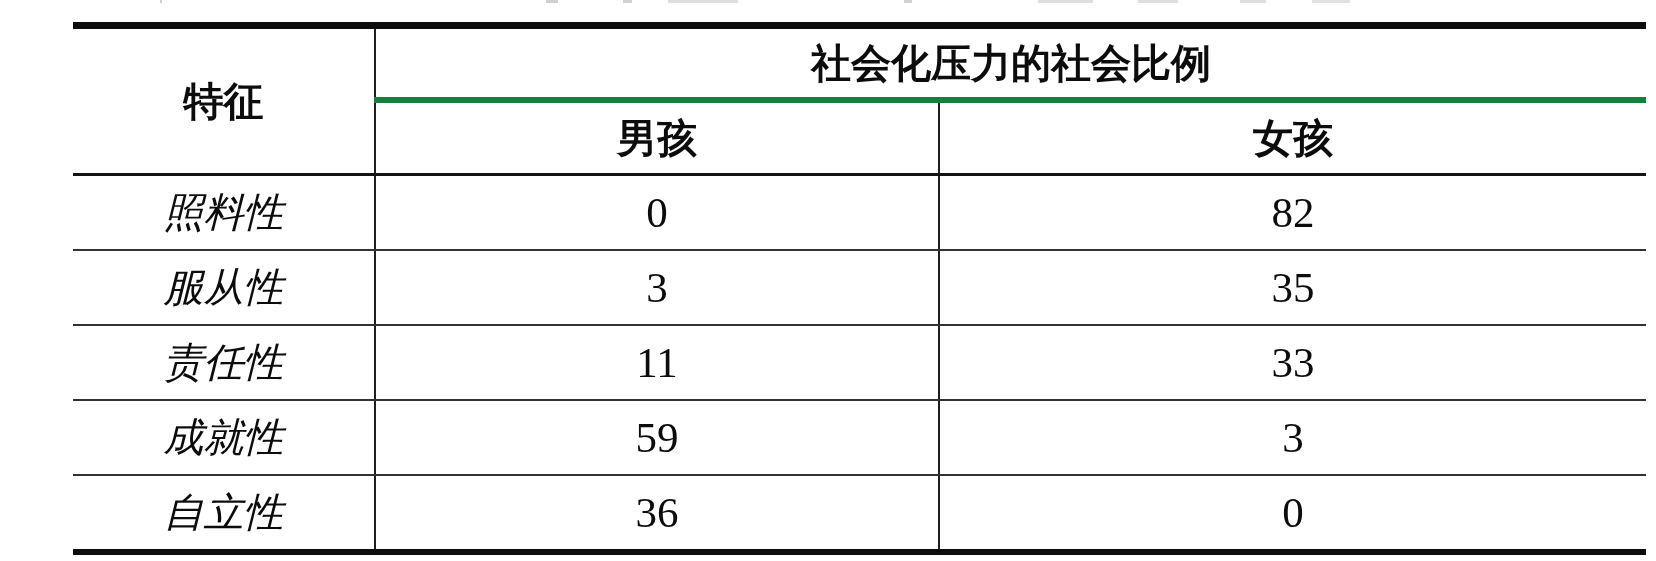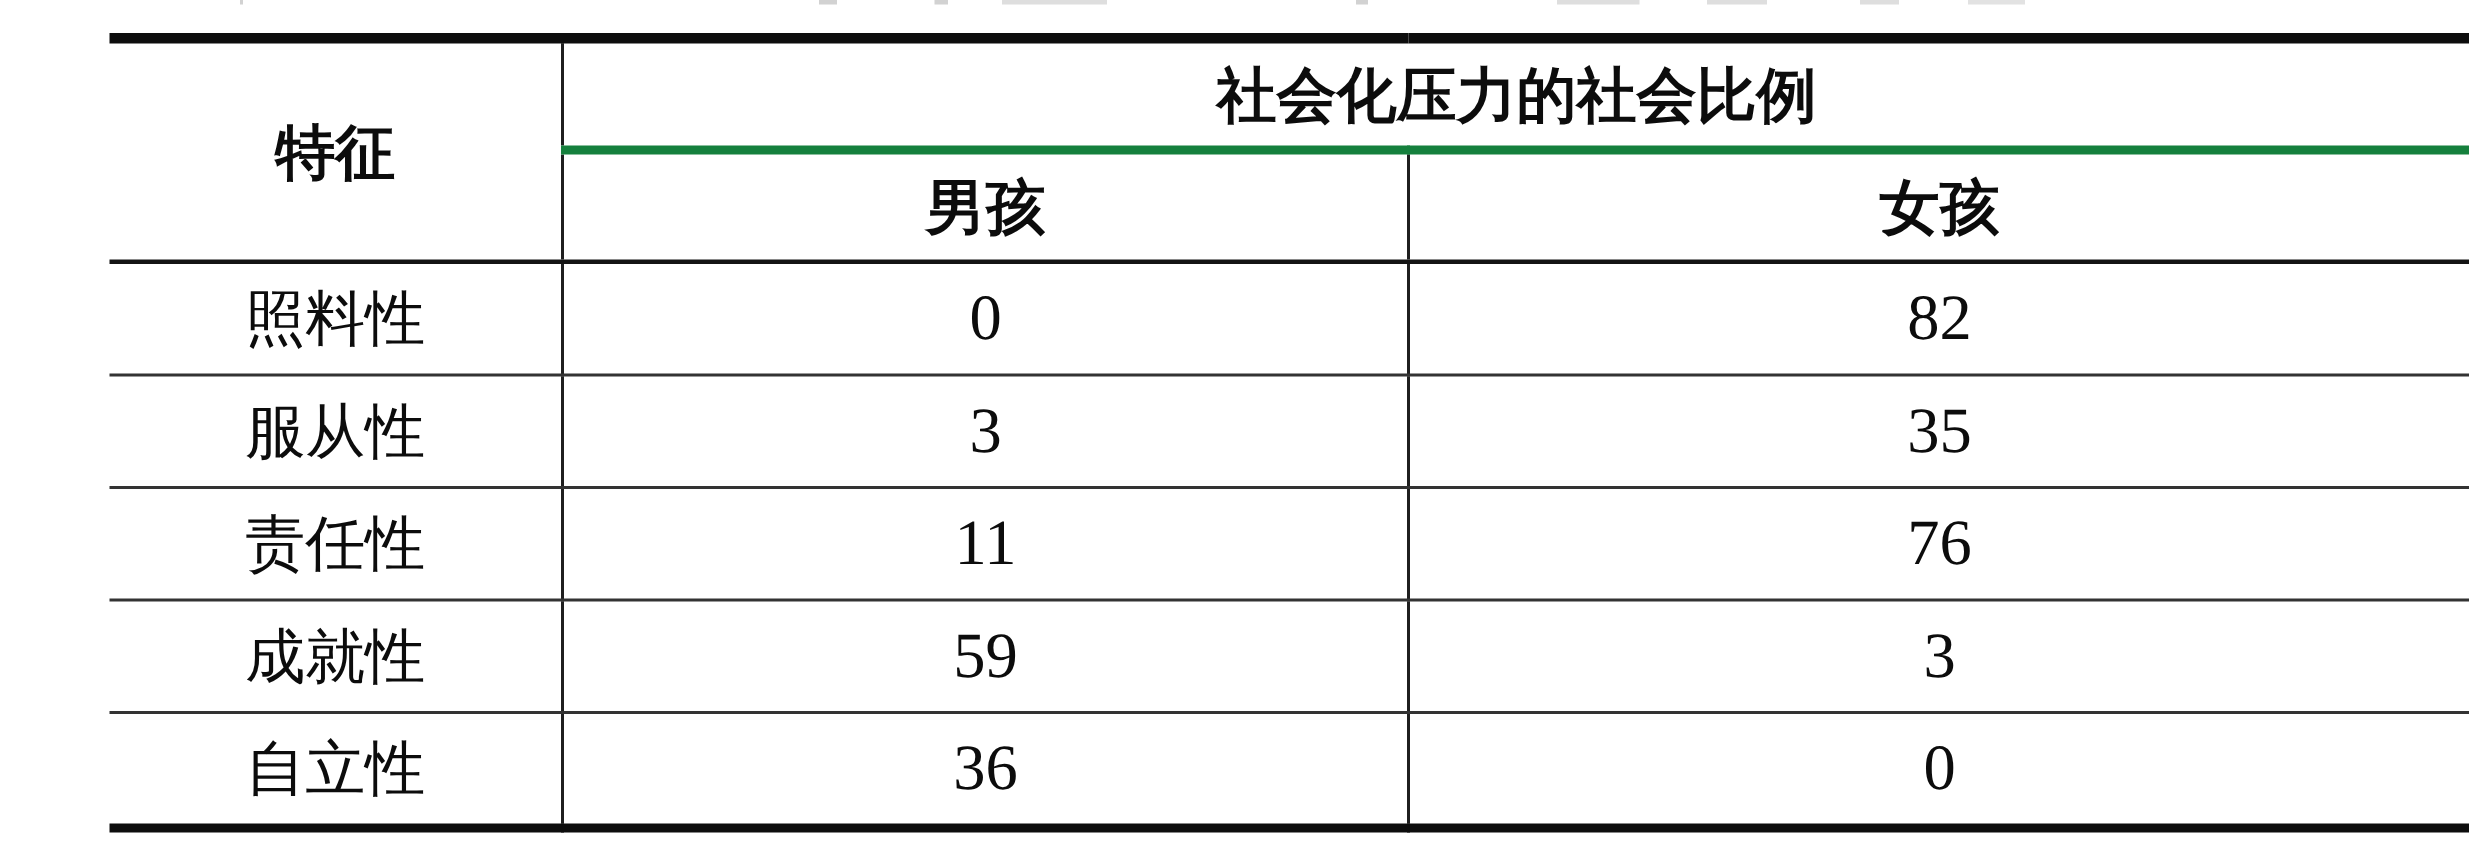"照料性" td.c-label { font-style: none -> italic }
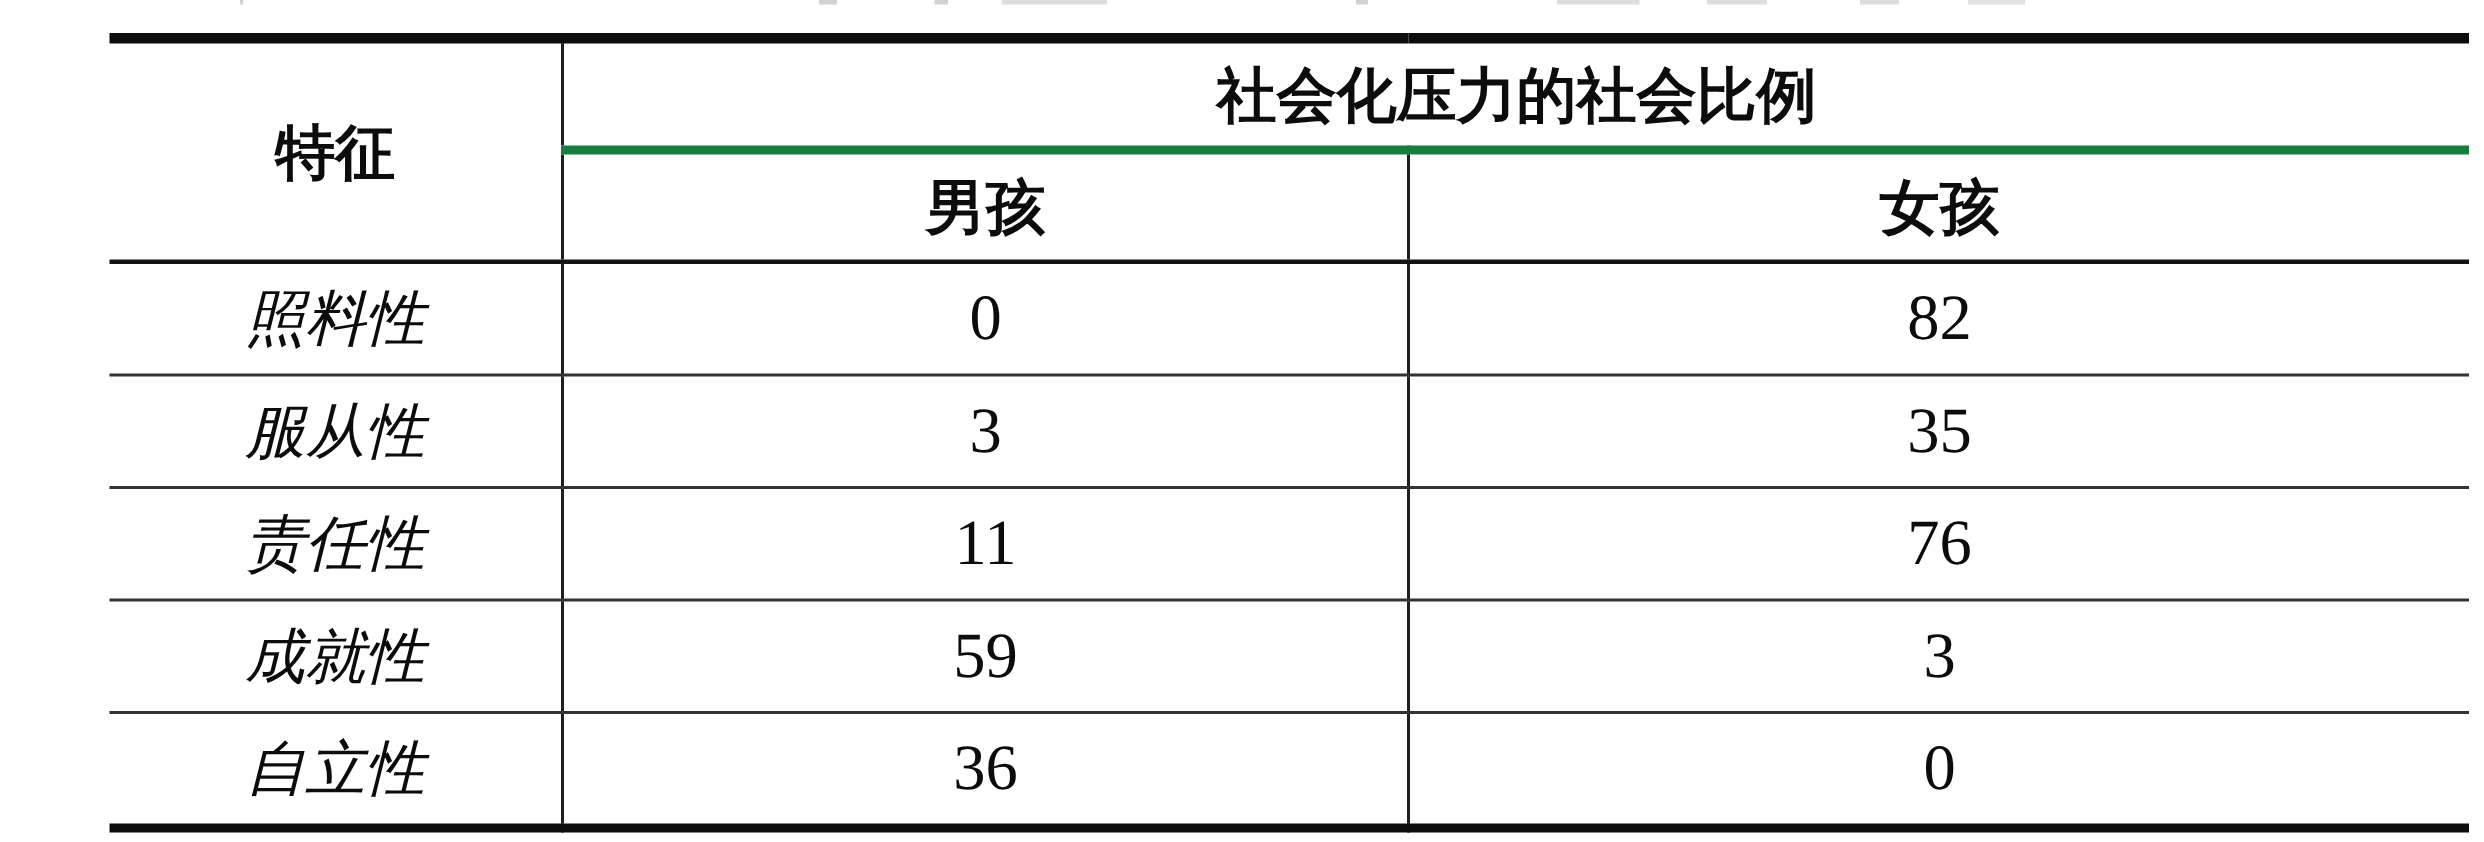"76" td.c-girl { text: 76 -> 33 }
